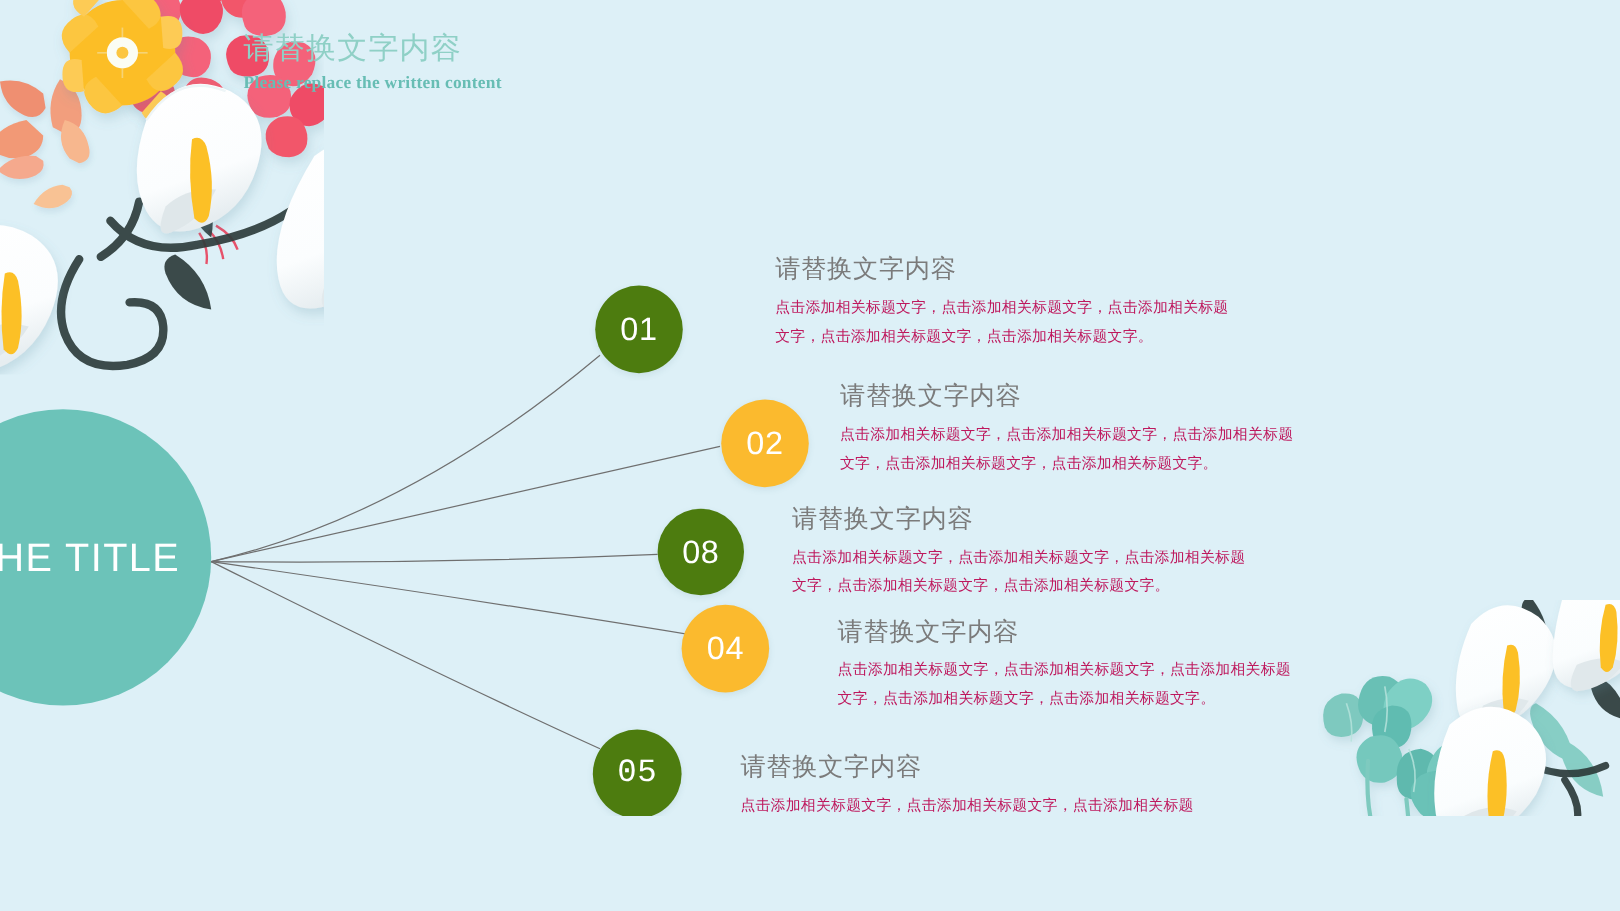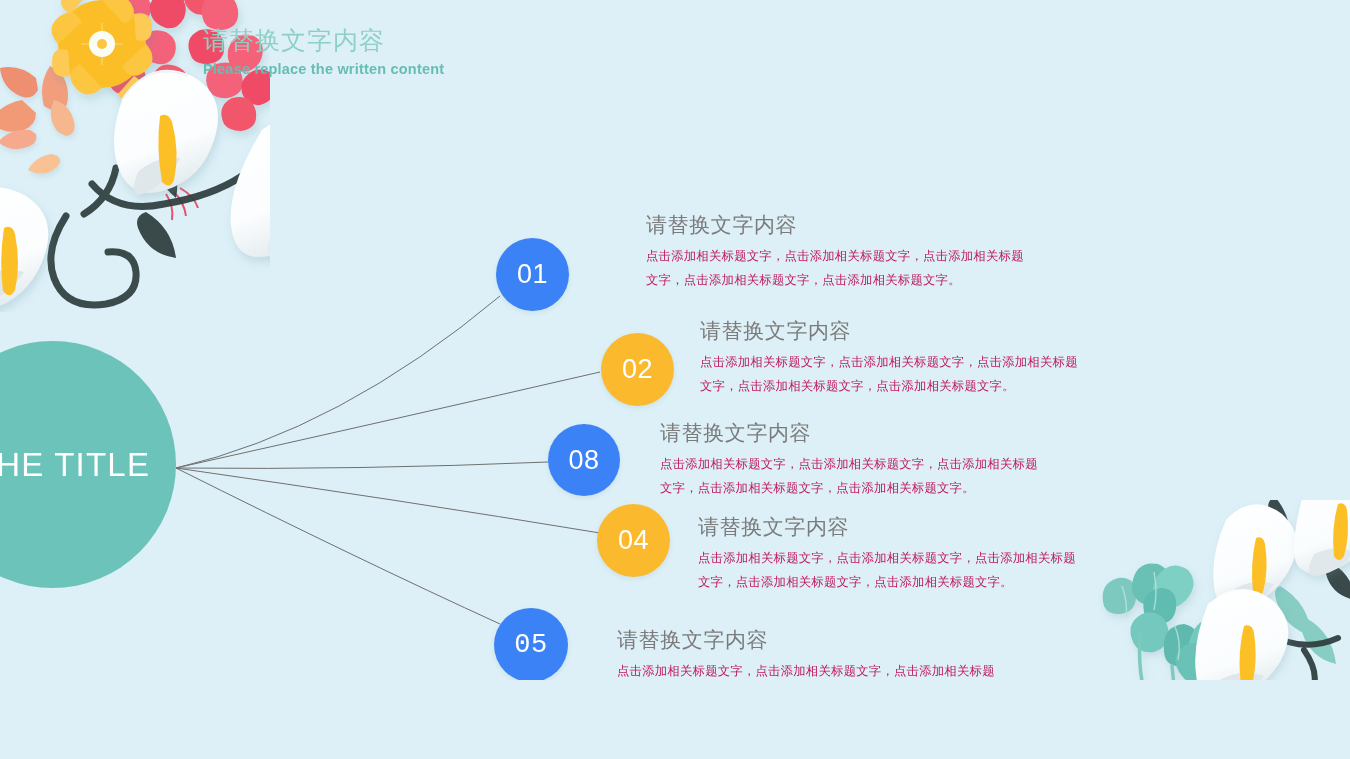"Please replace the written content" .header-en { font-family: none -> Liberation Serif, serif }
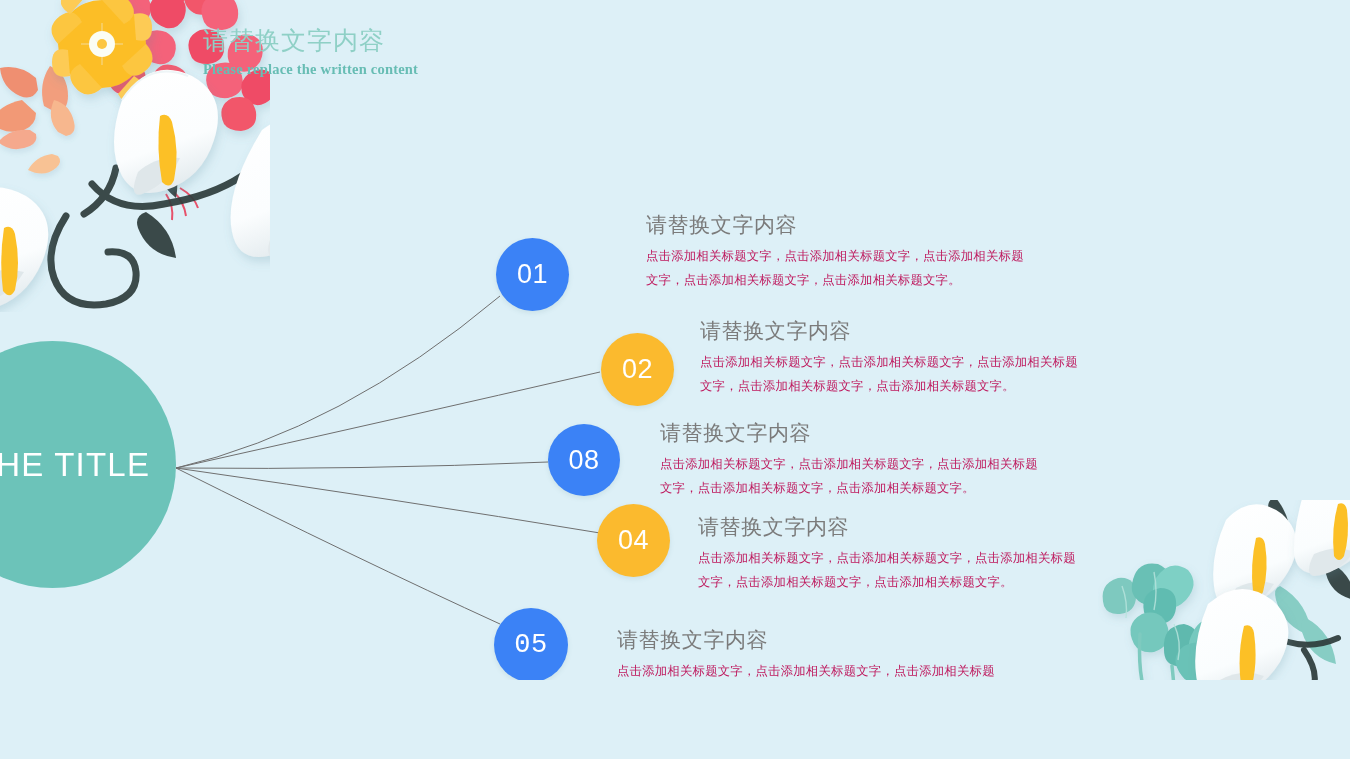"01" .node.teal { background: #3b82f6 -> #4d7c0f }
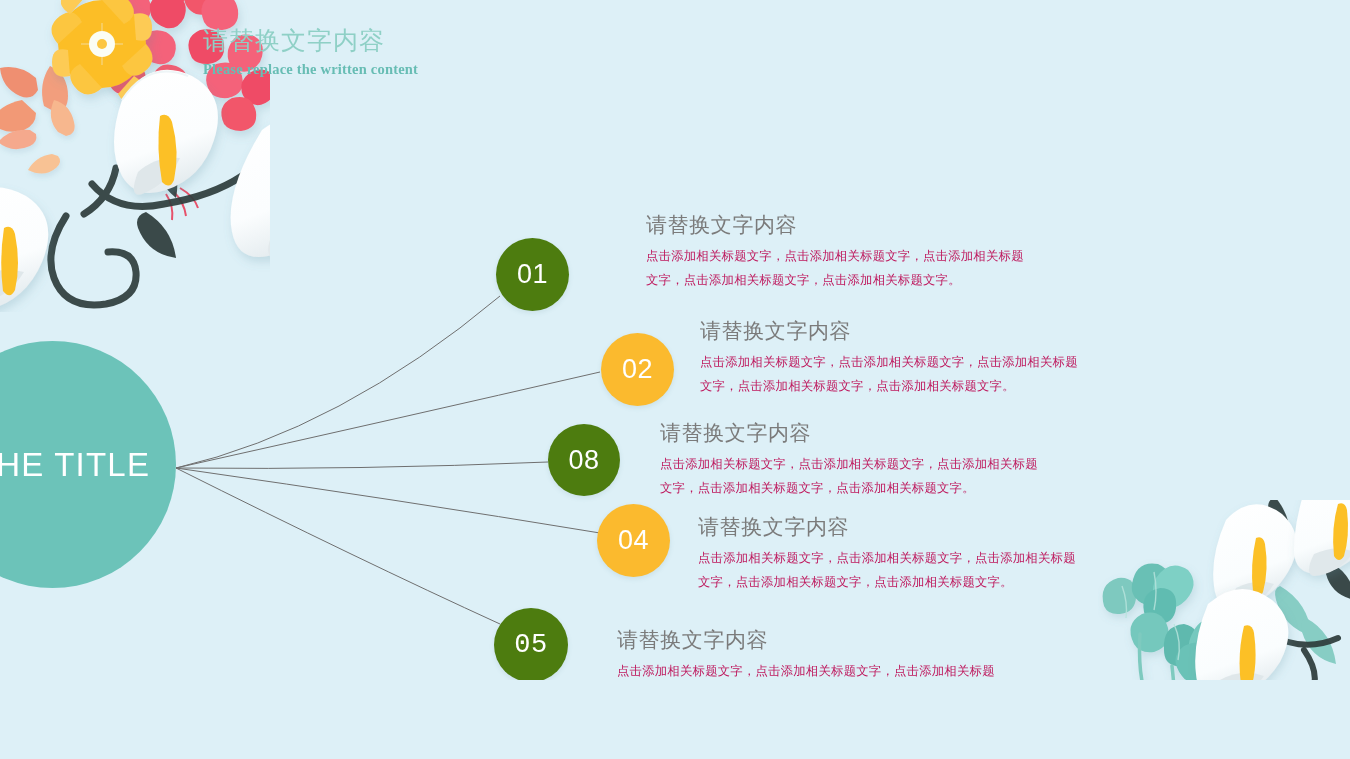"04" div.node { left: 597px -> 568px }
